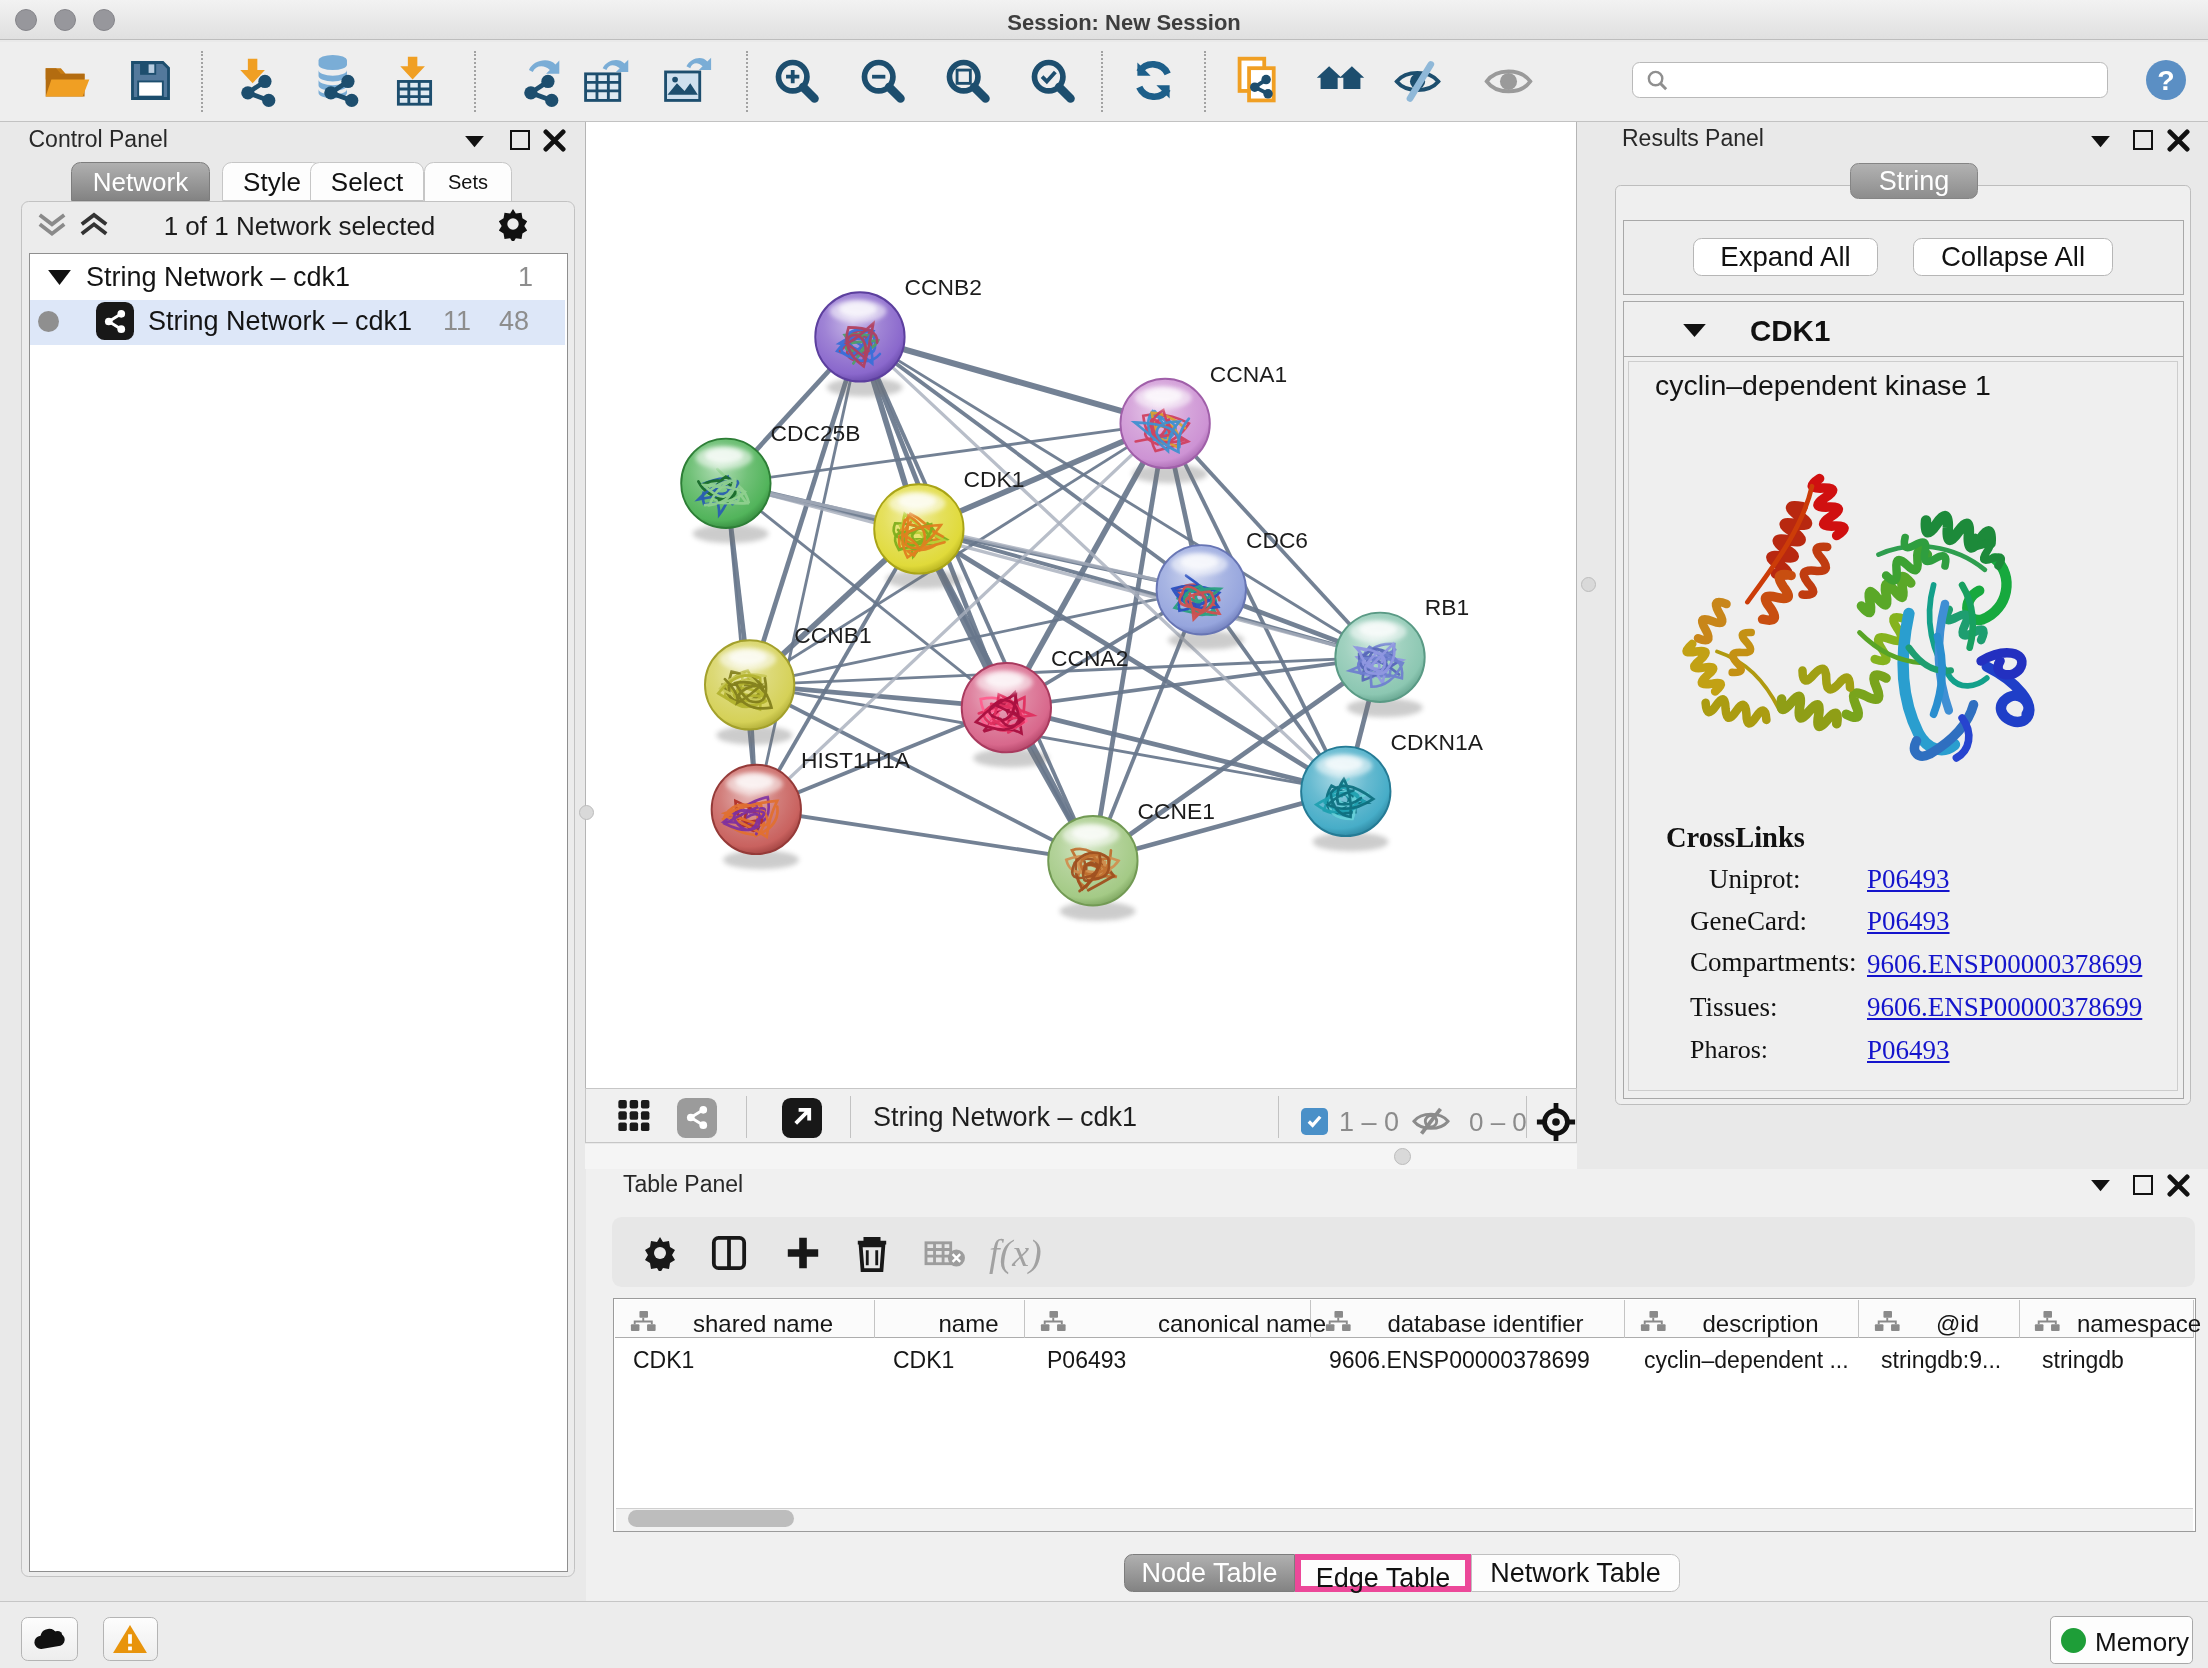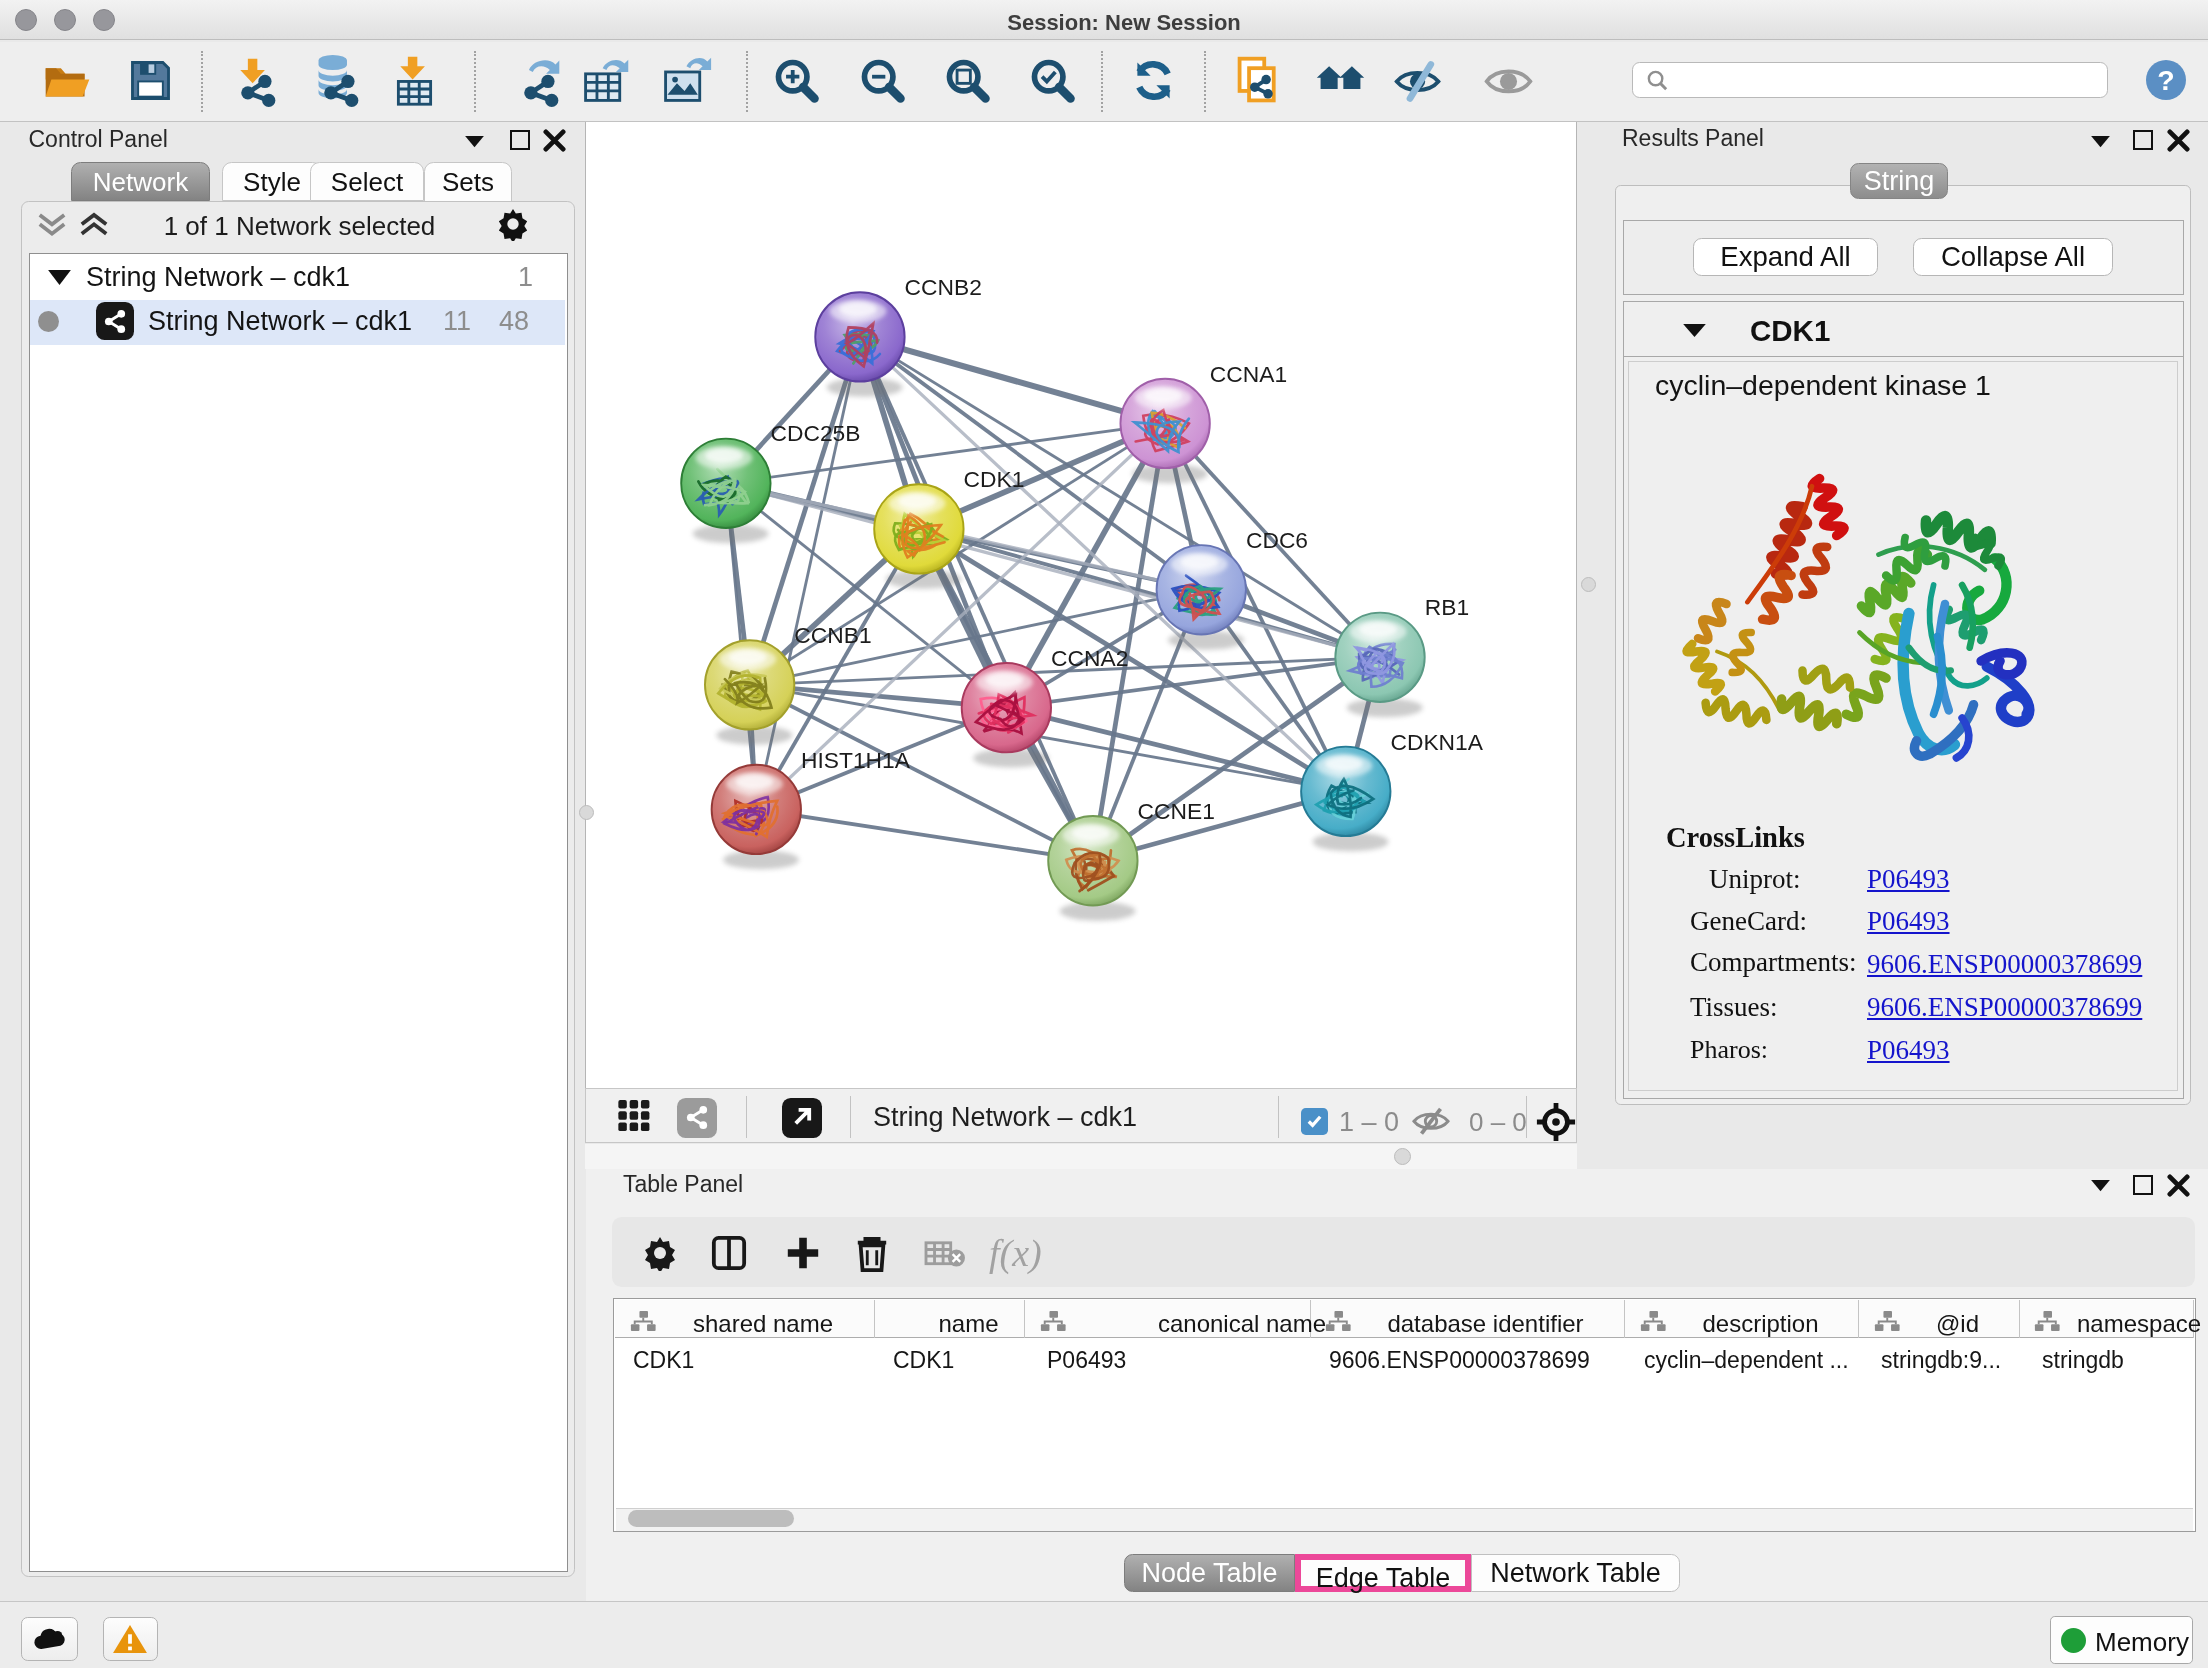"Sets" div.abs { font-size: 26px -> 20px }
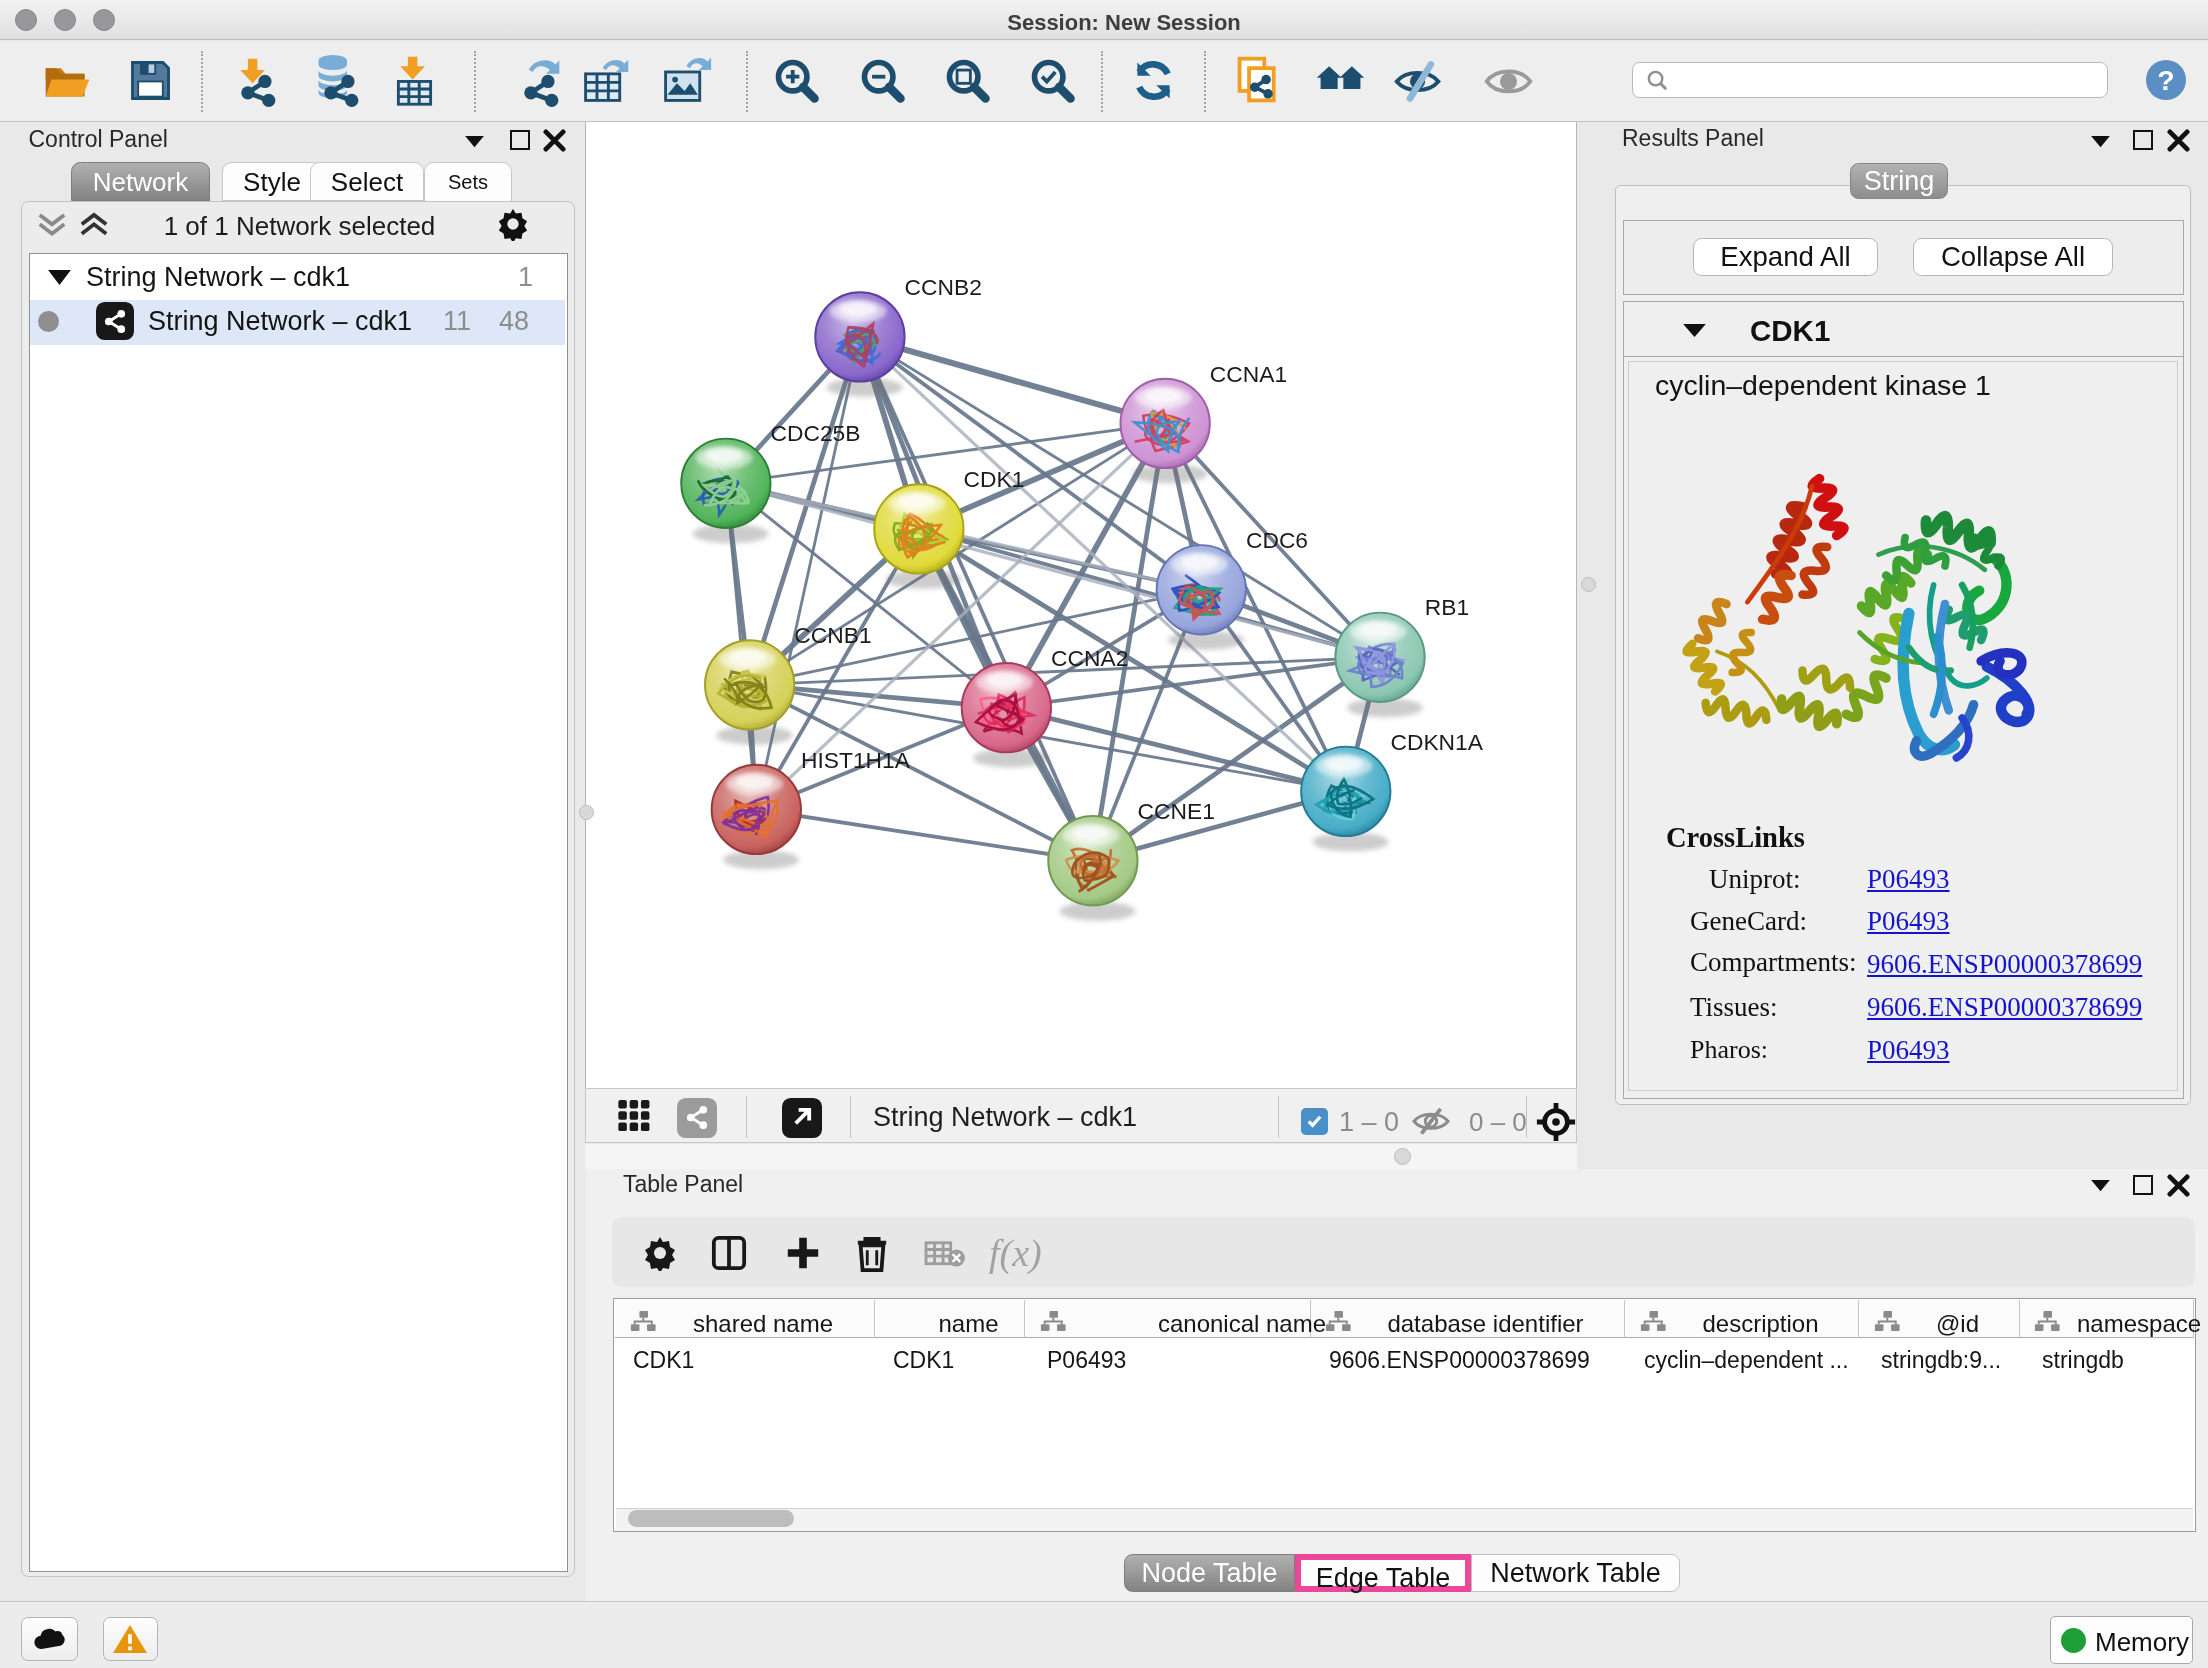"String" div.abs { width: 98px -> 128px }
